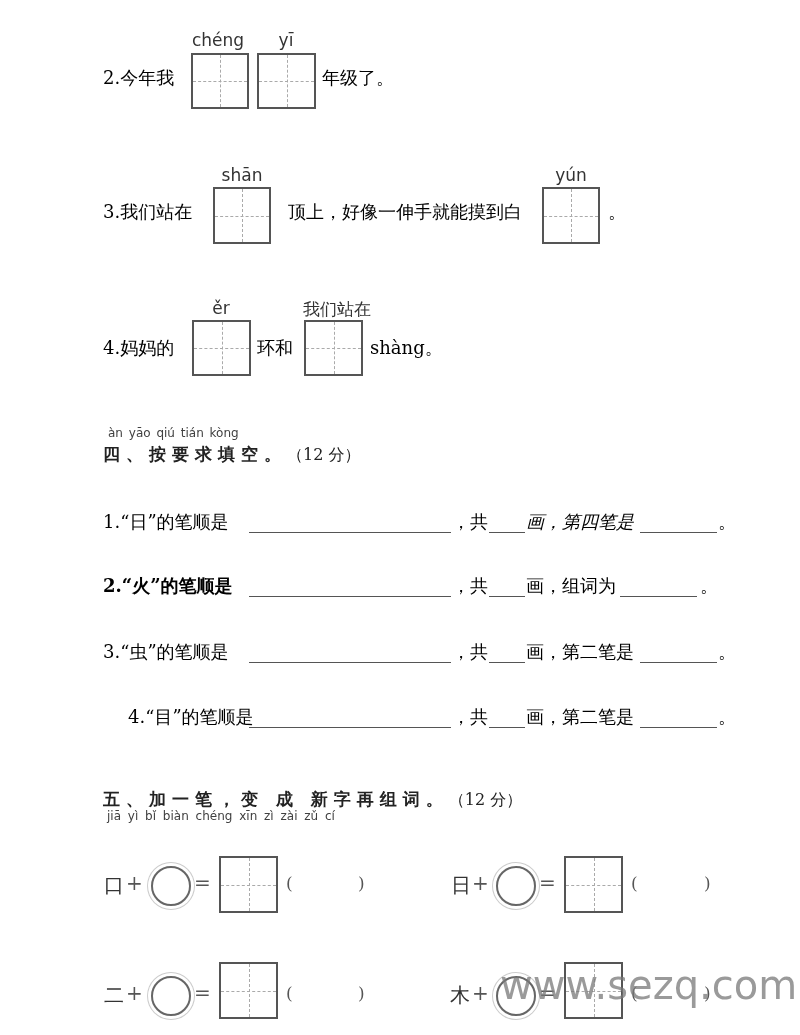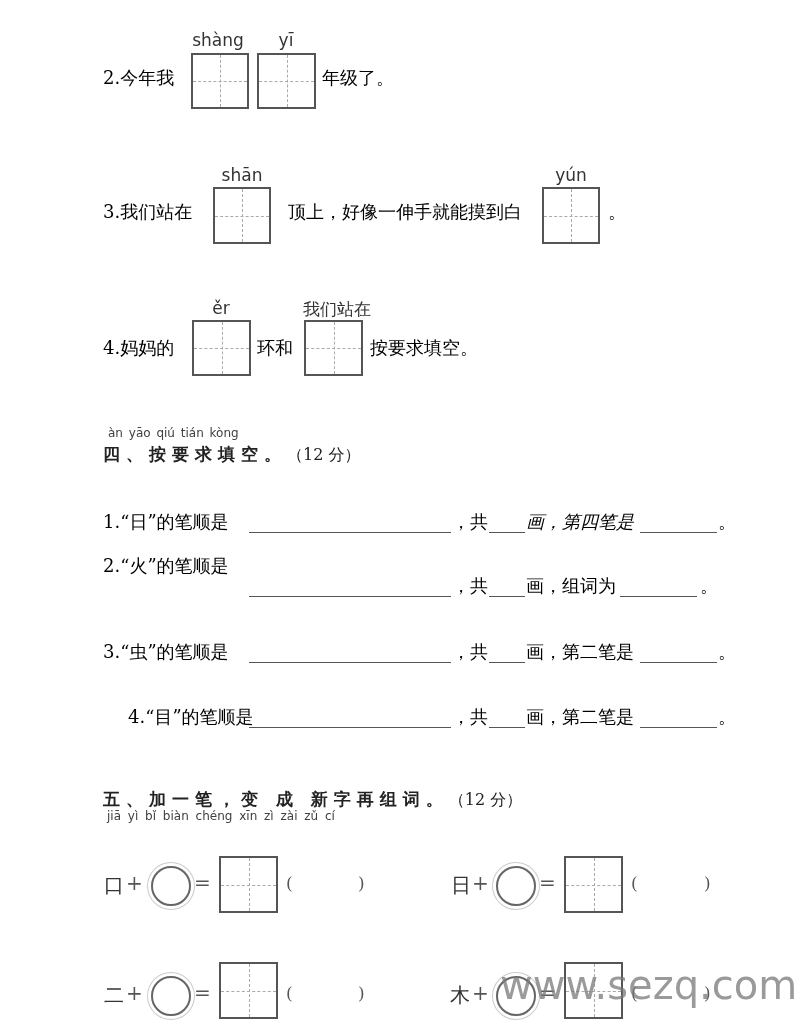"shàng" span.py { text: shàng -> chéng }
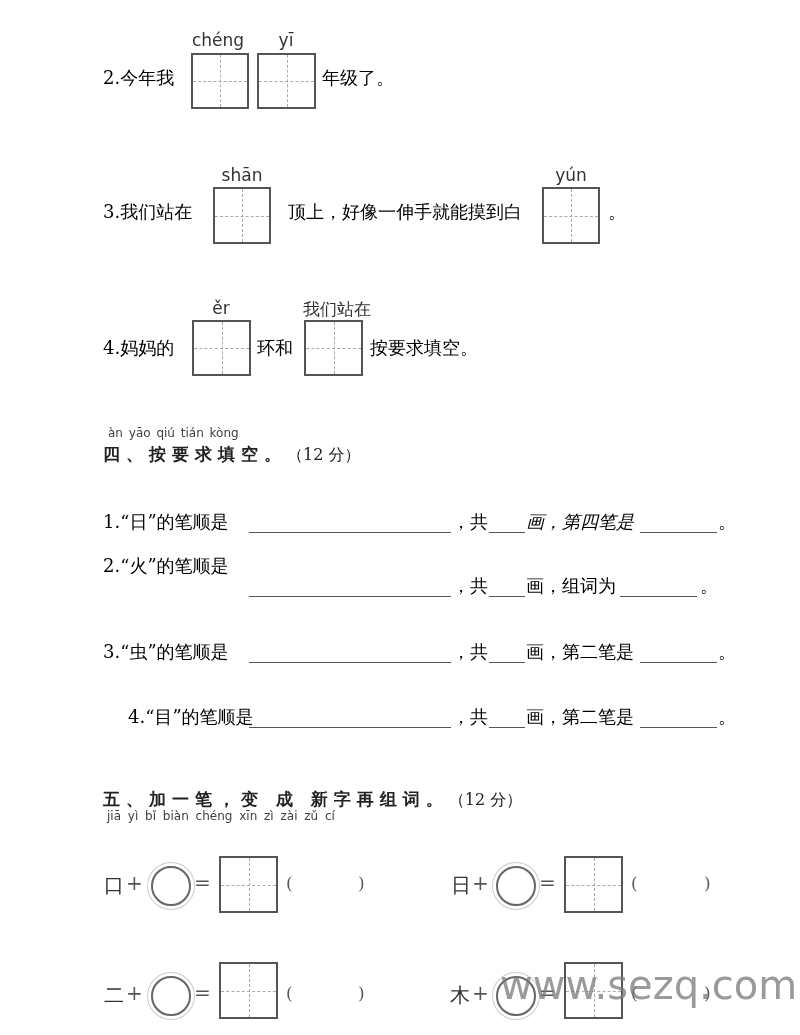"按要求填空。" span.txt { text: 按要求填空 -> shàng }
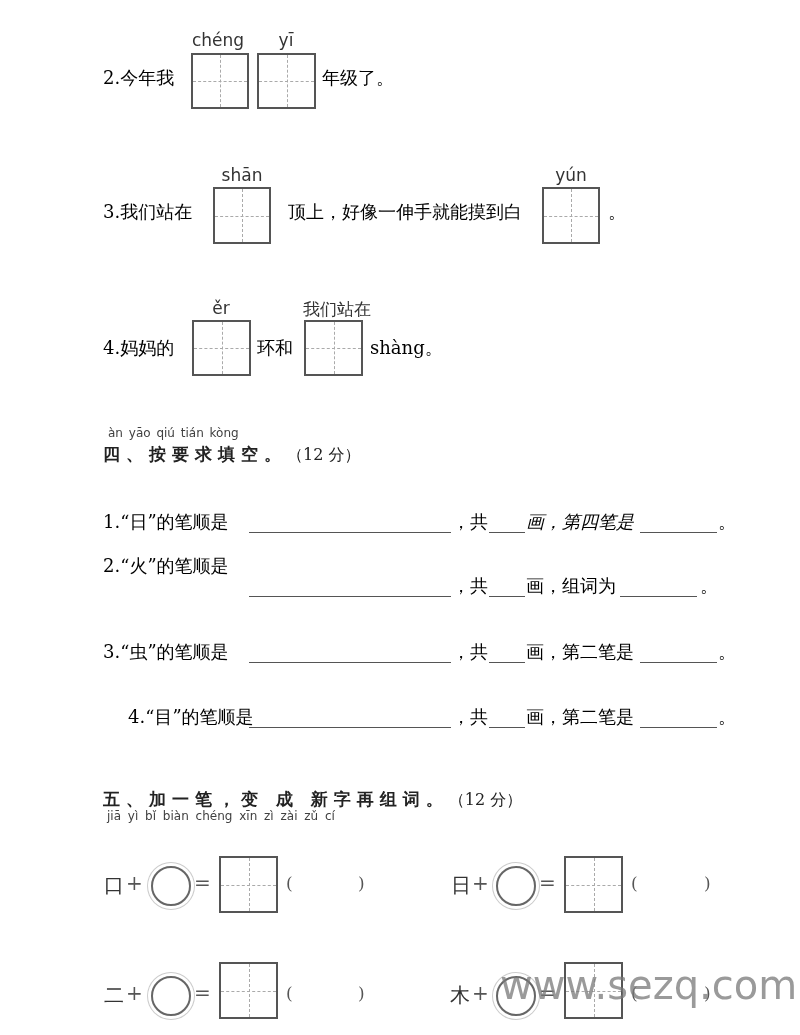"2.“火”的笔顺是" span.txt { font-weight: none -> bold; top: 554px -> 574px }
